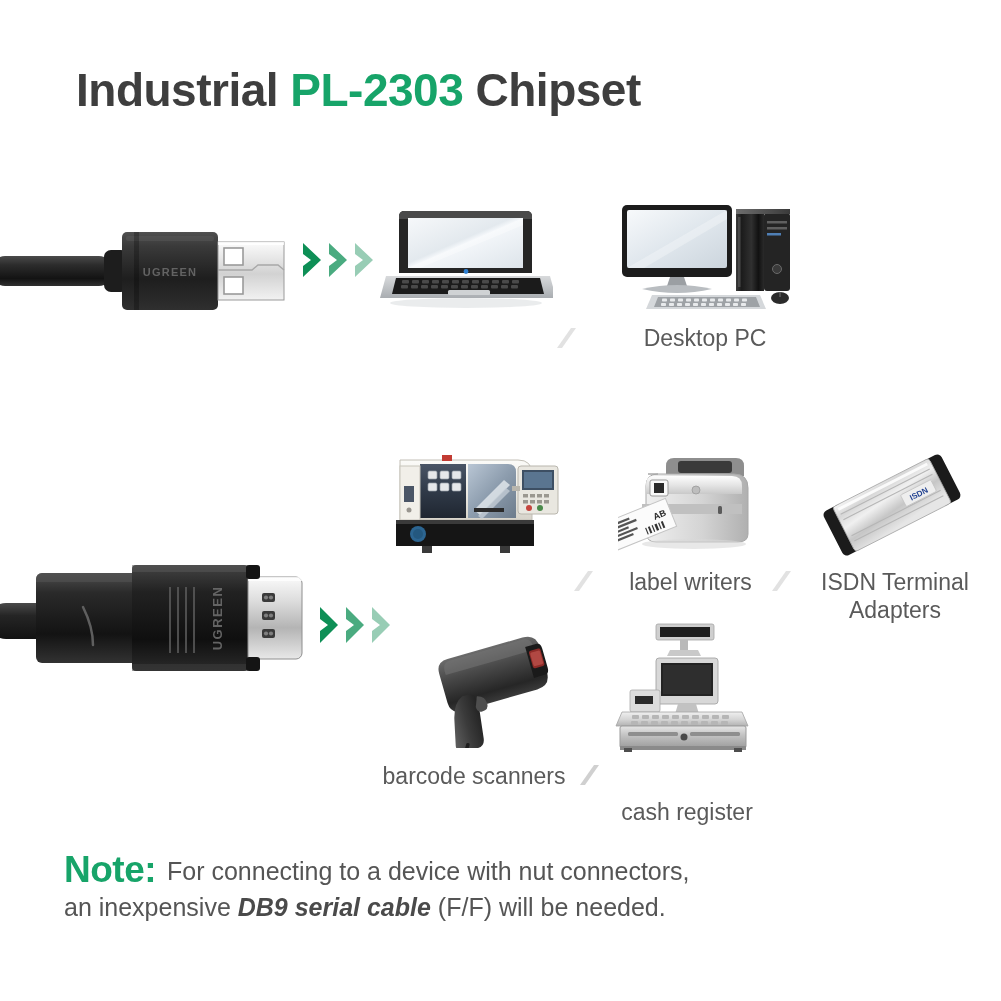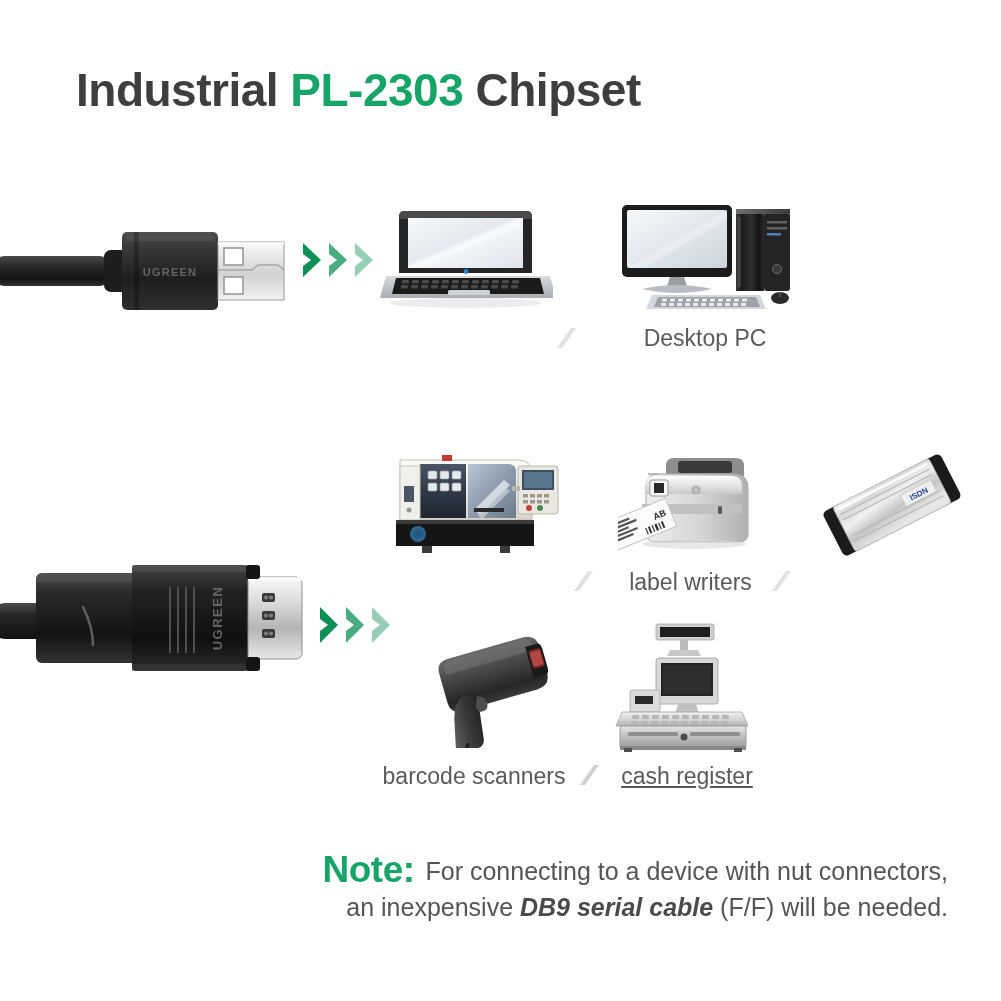"ISDN Terminal Adapters" div.label { html: none -> <div>ISDN Terminal Adapters</div> }
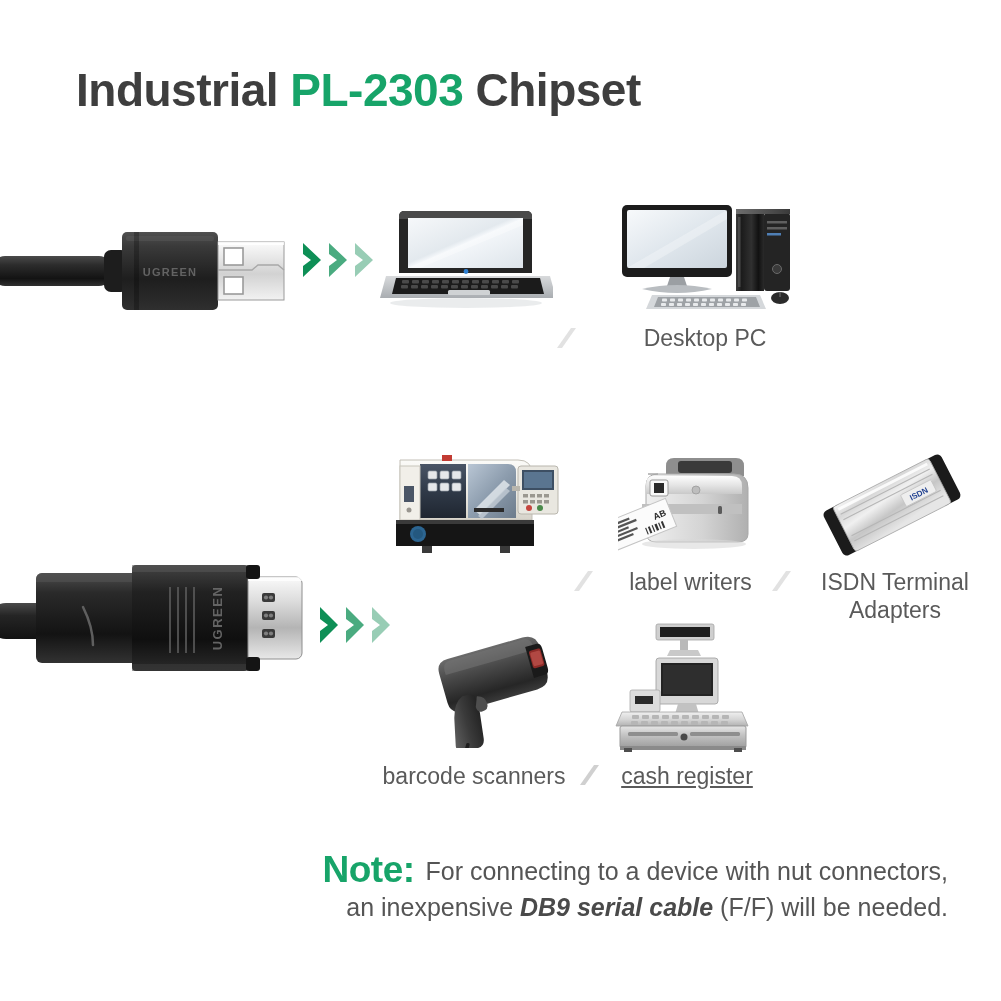"cash register" div.label { text-decoration: underline -> none; top: 762px -> 798px }
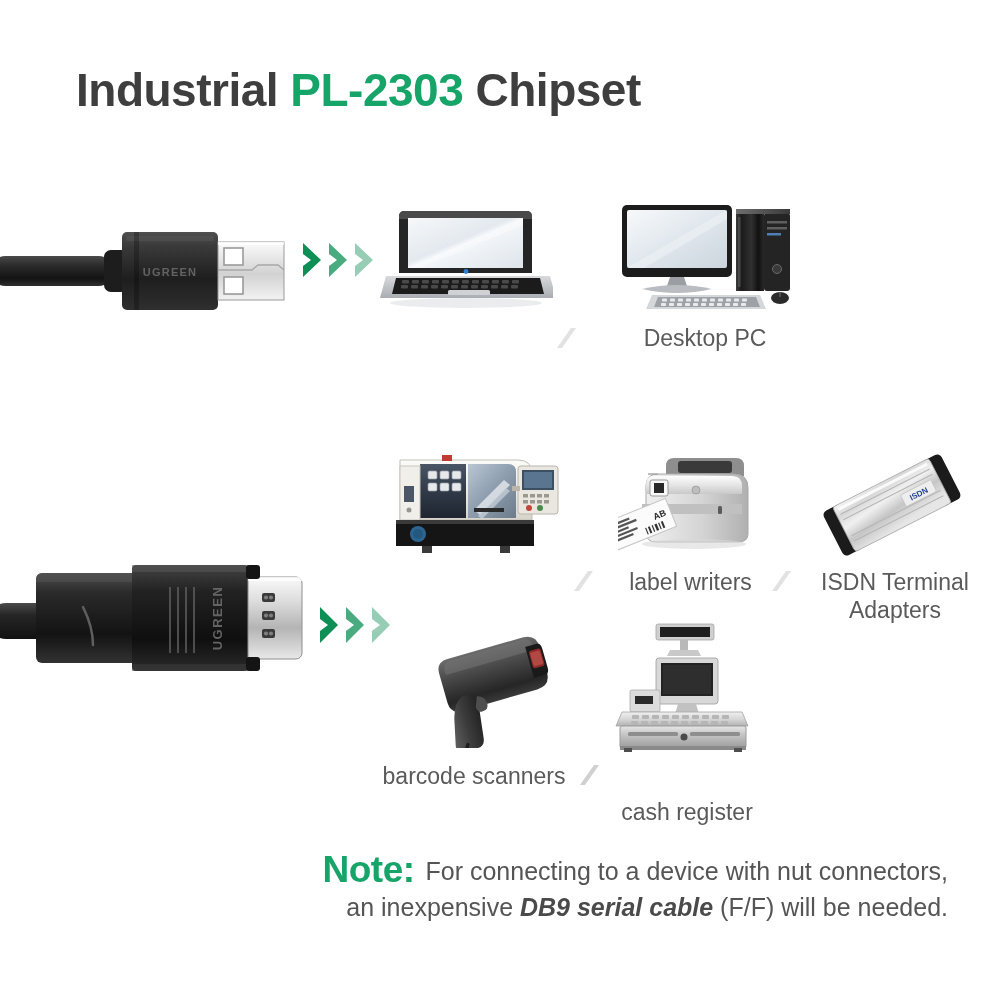"Note: For connecting to a" .note { left: 88px -> 64px; text-align: right -> none }
